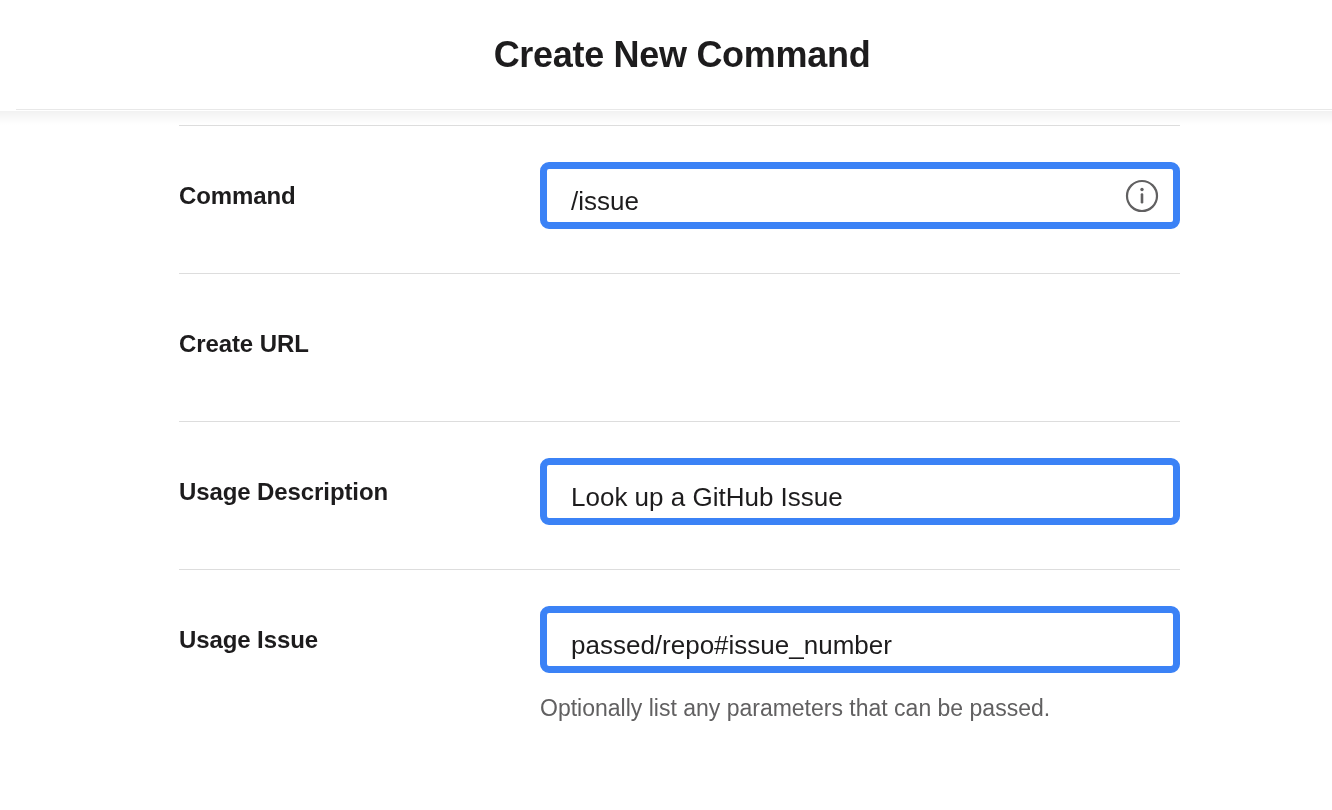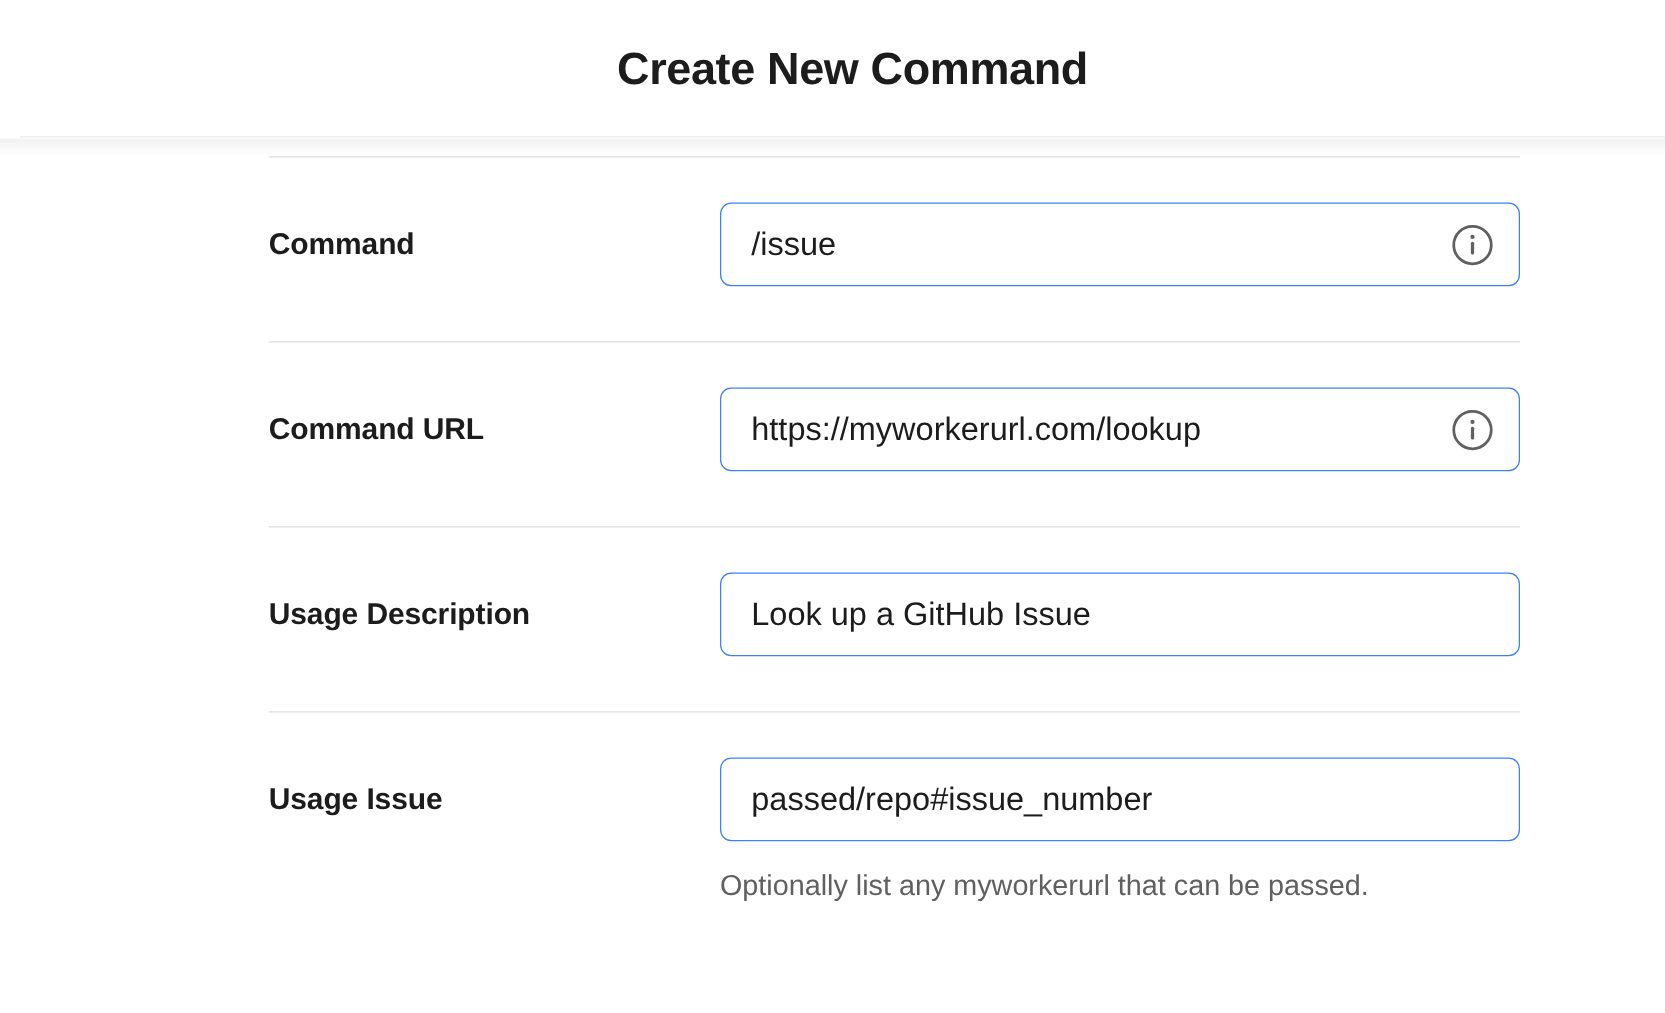"Command" .form { margin-left: 36px -> none }
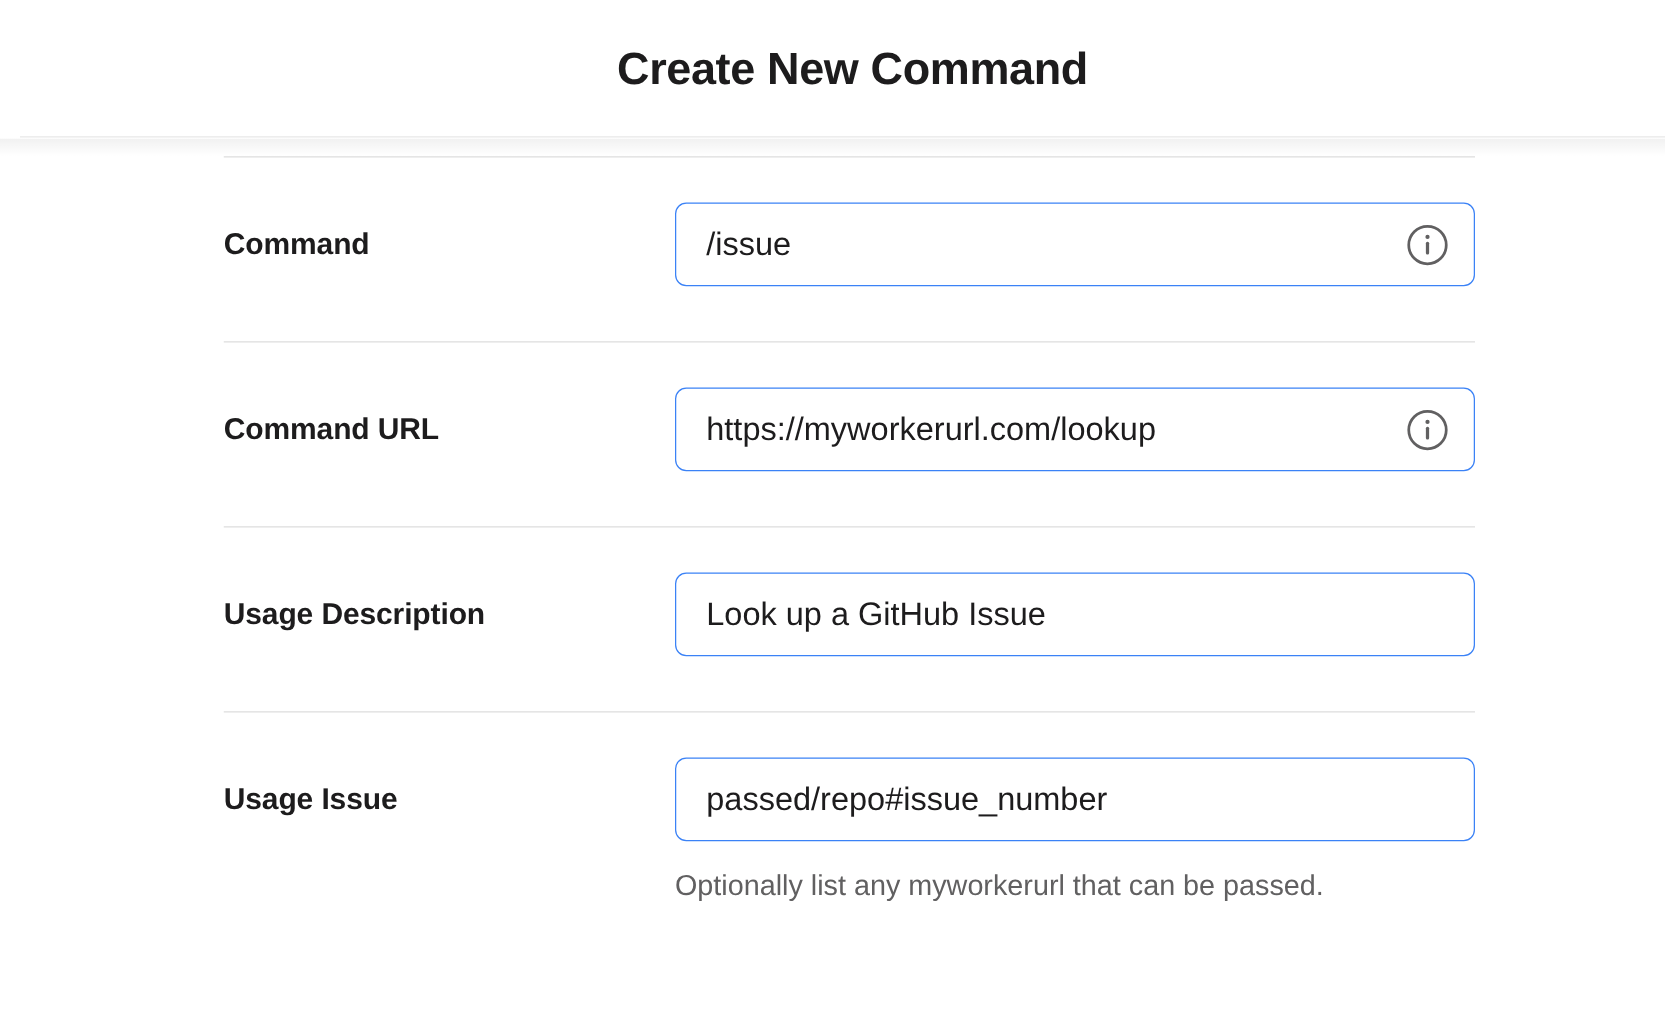"/issue" .text-input { border: 1px solid #3b82f6 -> 7px solid #3b82f6 }
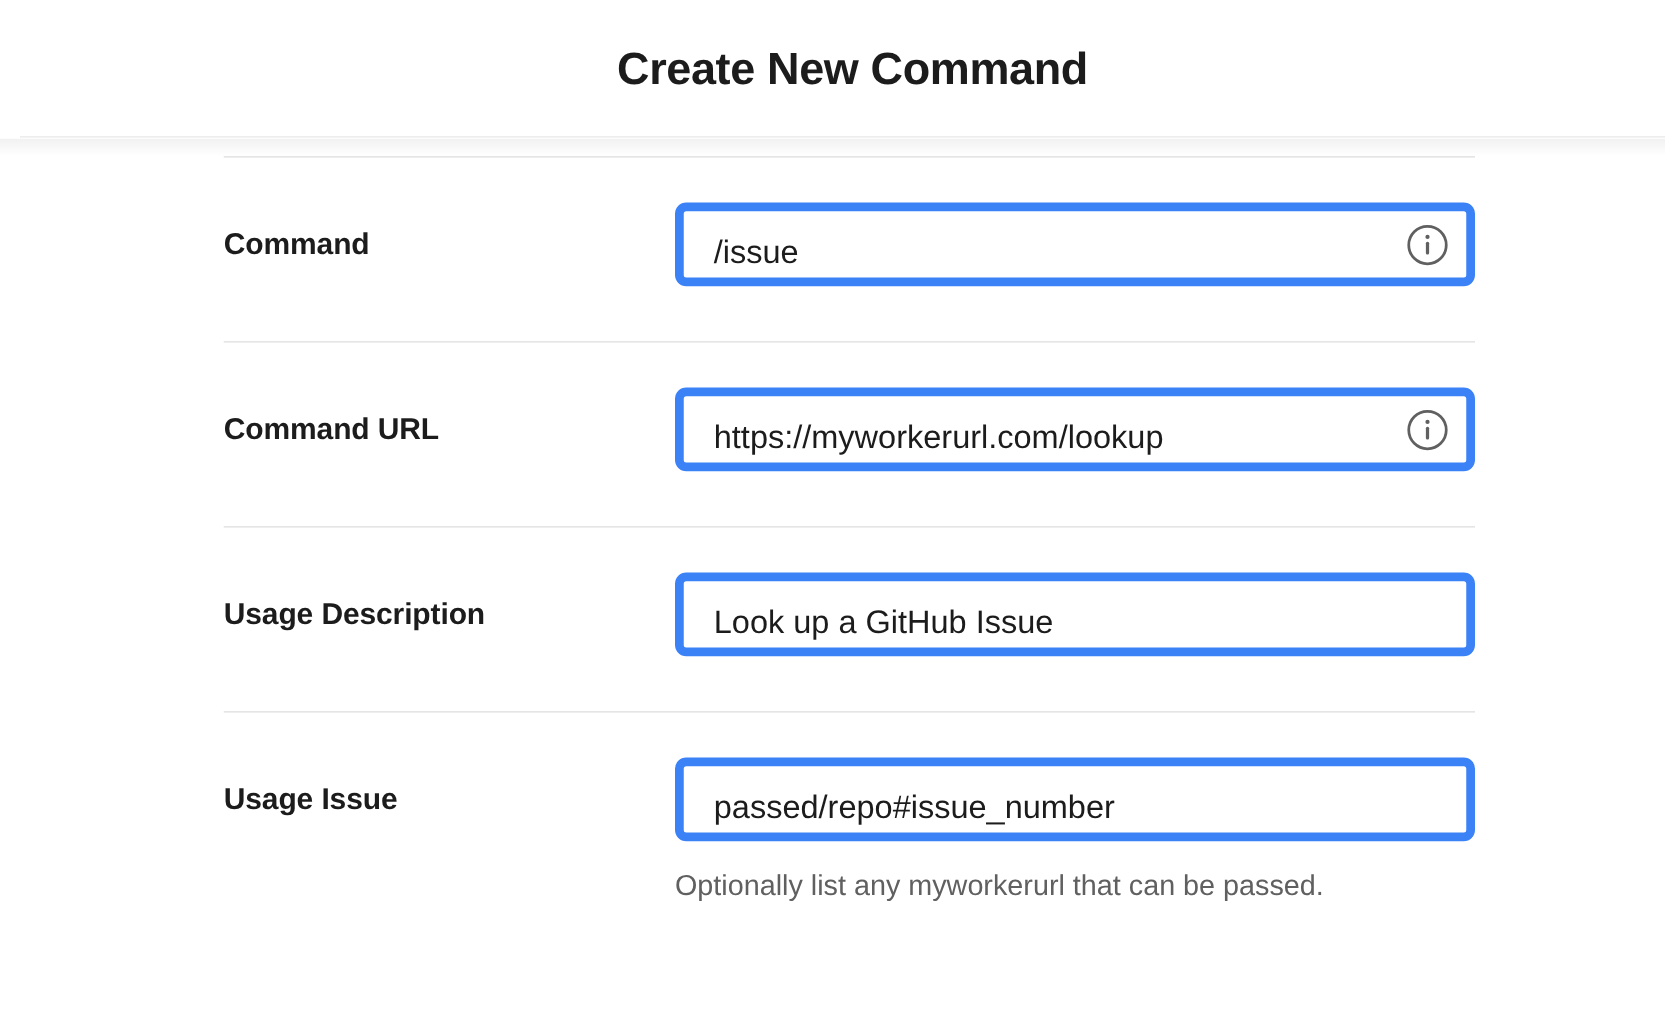"Command URL" div.field-label { text: Command -> Create }
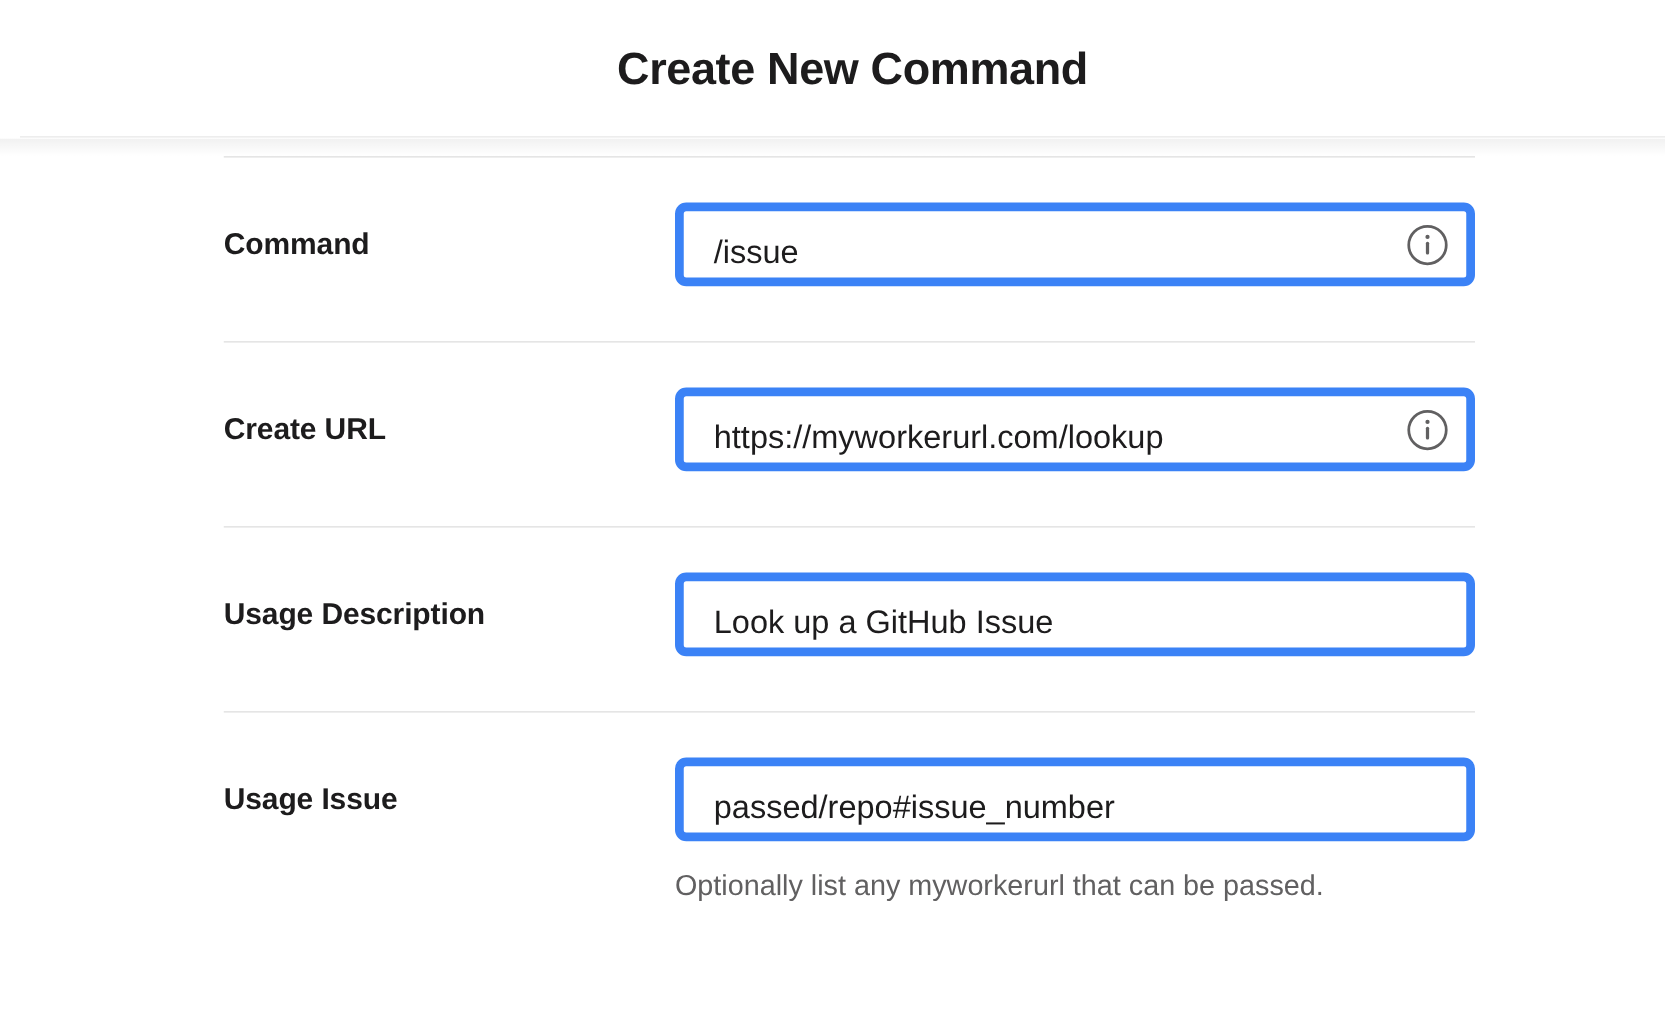"https://myworkerurl.com/lookup" div.field-control { html: <div> <div> <div>https://myworkerurl.com/lookup</div> <svg> <circle></circle> <circle></circle> <rect></rect> </svg> </div> </div> -> none }
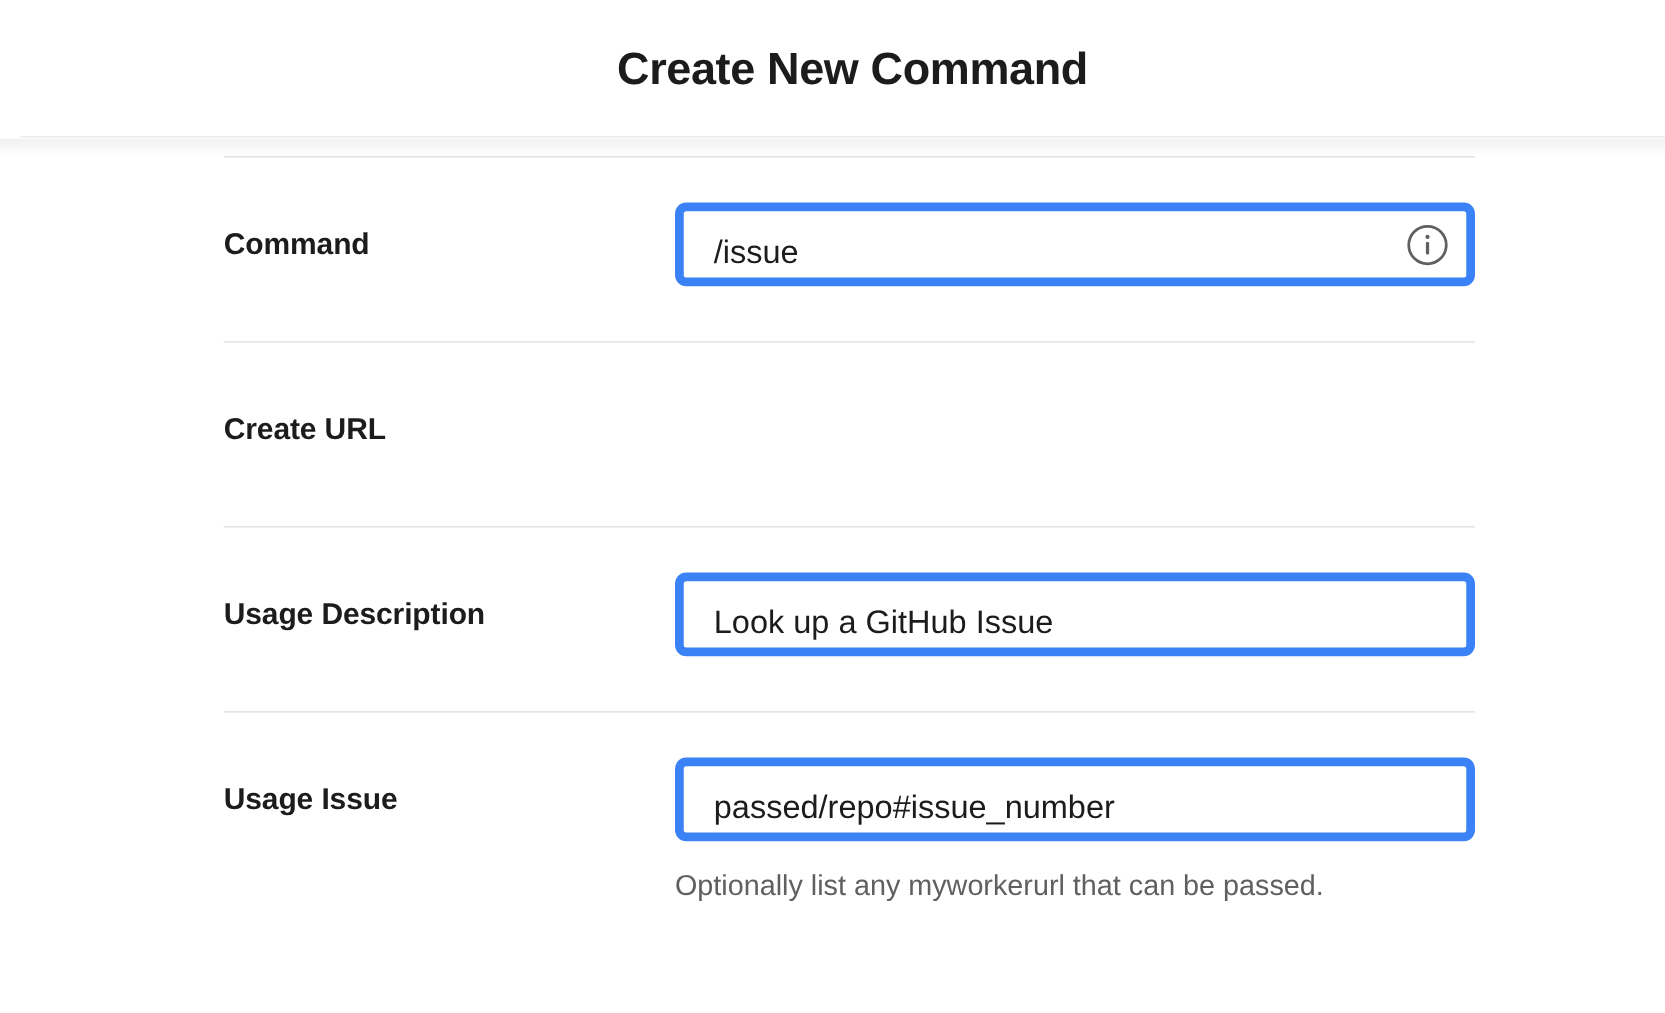"Optionally list any myworkerurl that" div.helper-text { text: myworkerurl -> parameters }
